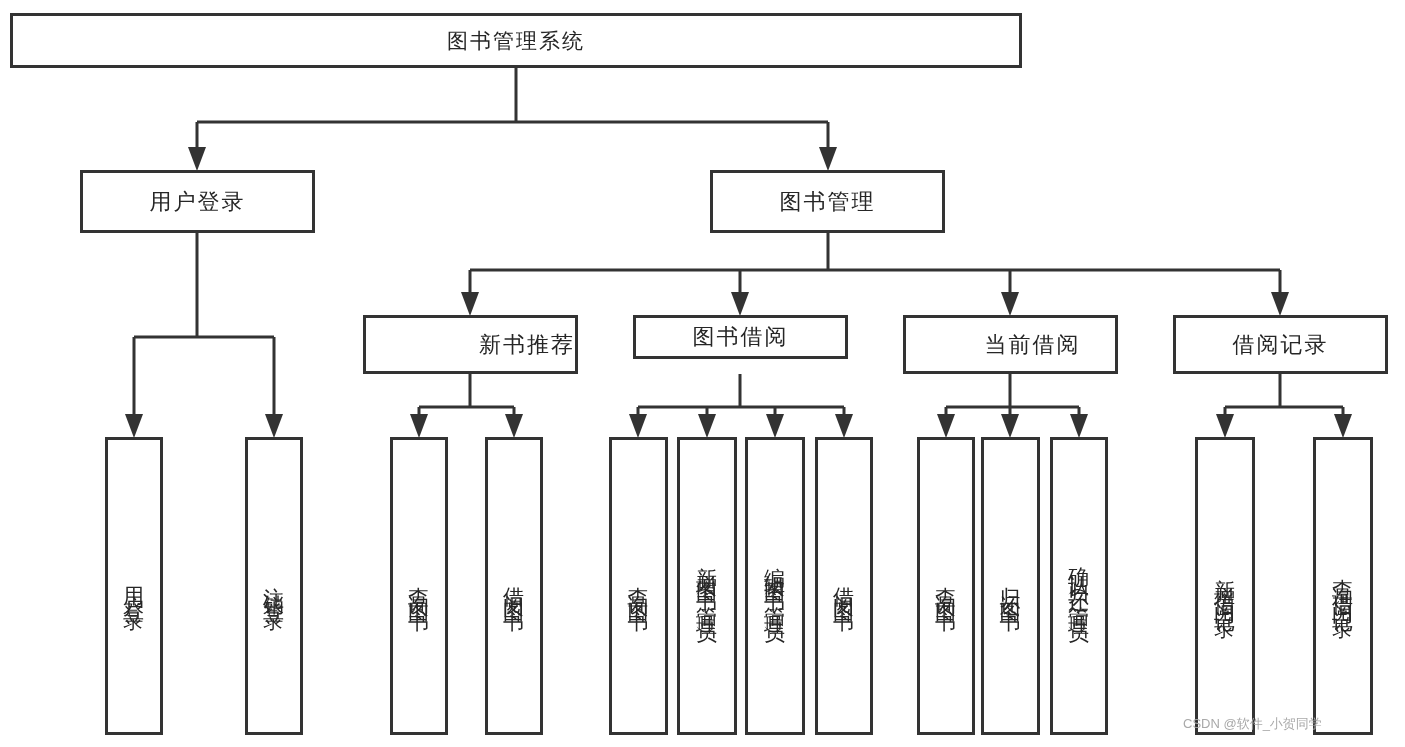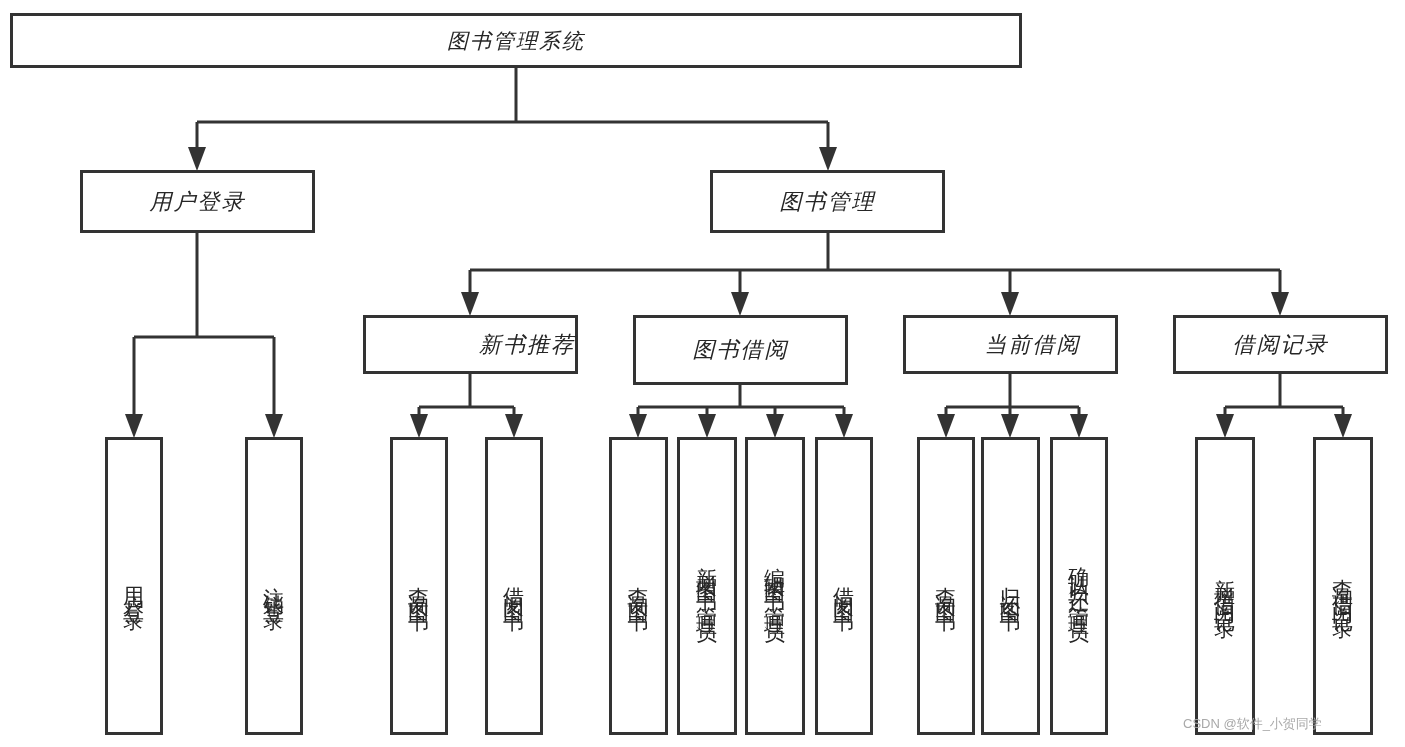"图书管理系统" .hlabel { font-style: italic -> none }
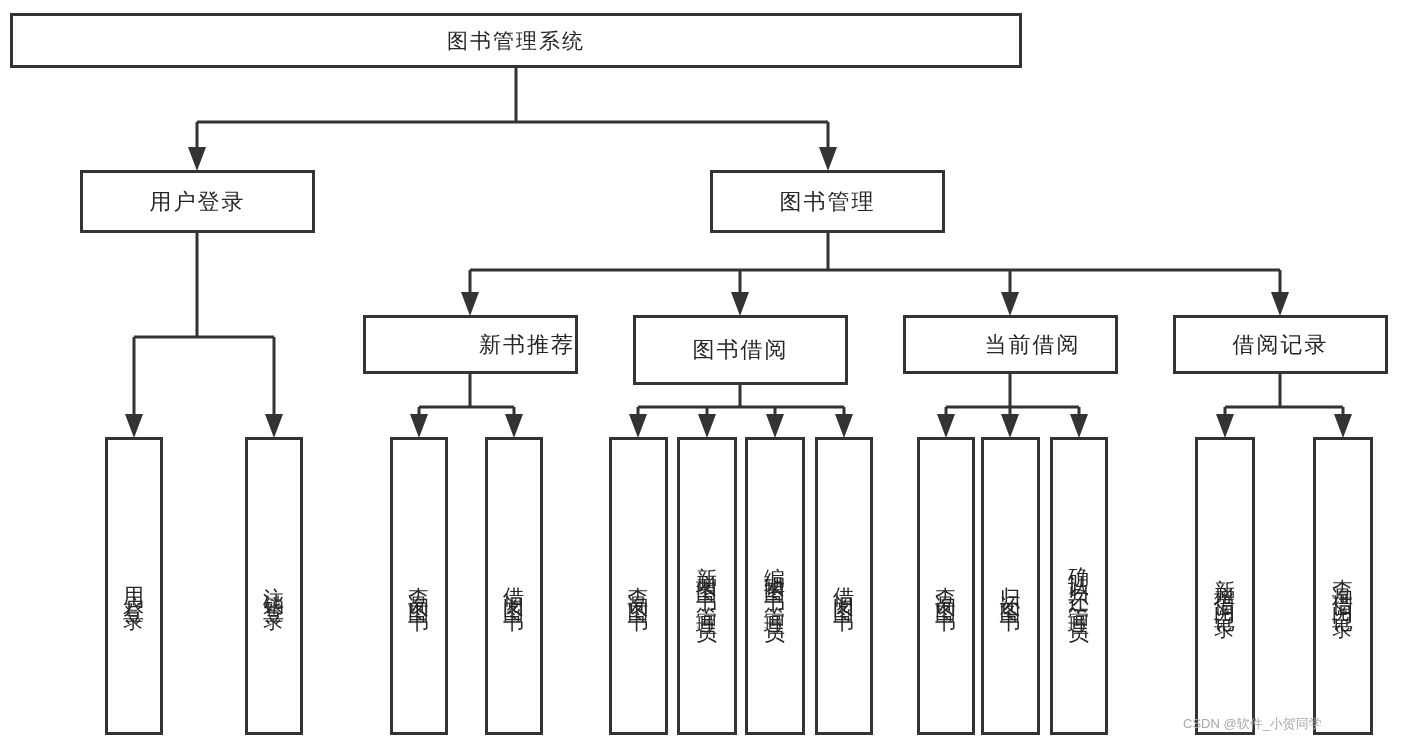"图书借阅" div.box { height: 70px -> 44px }
